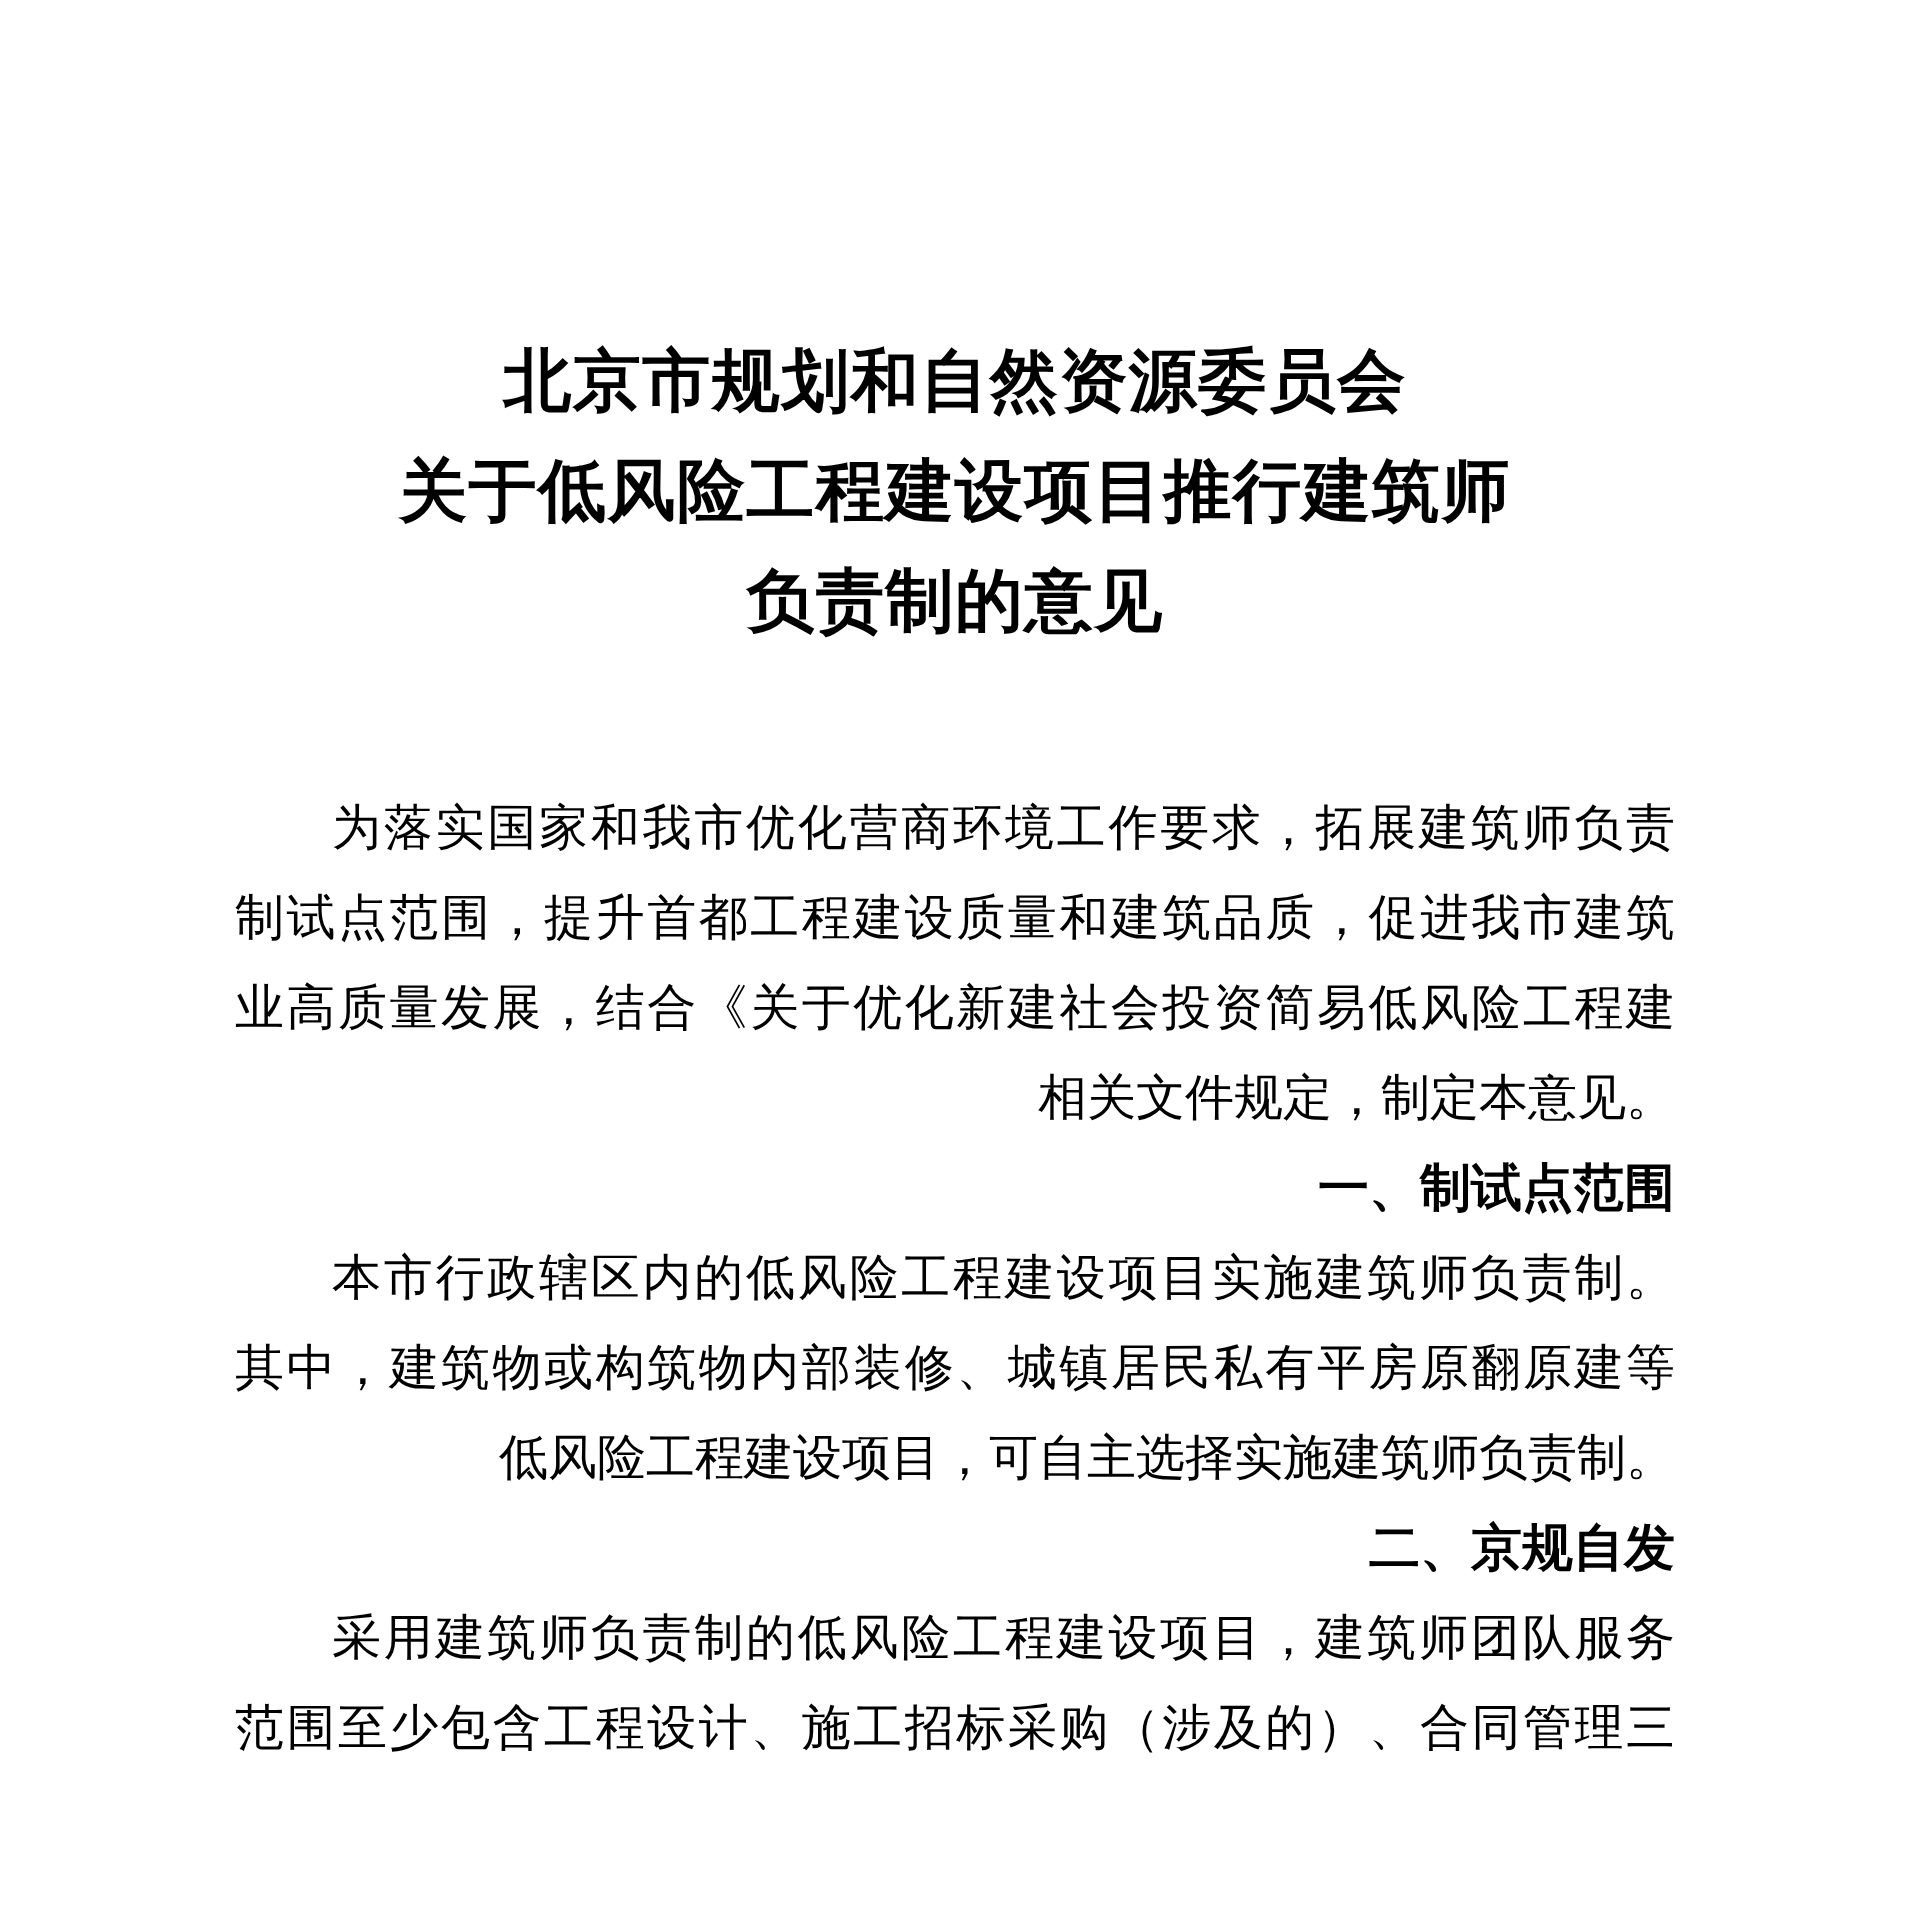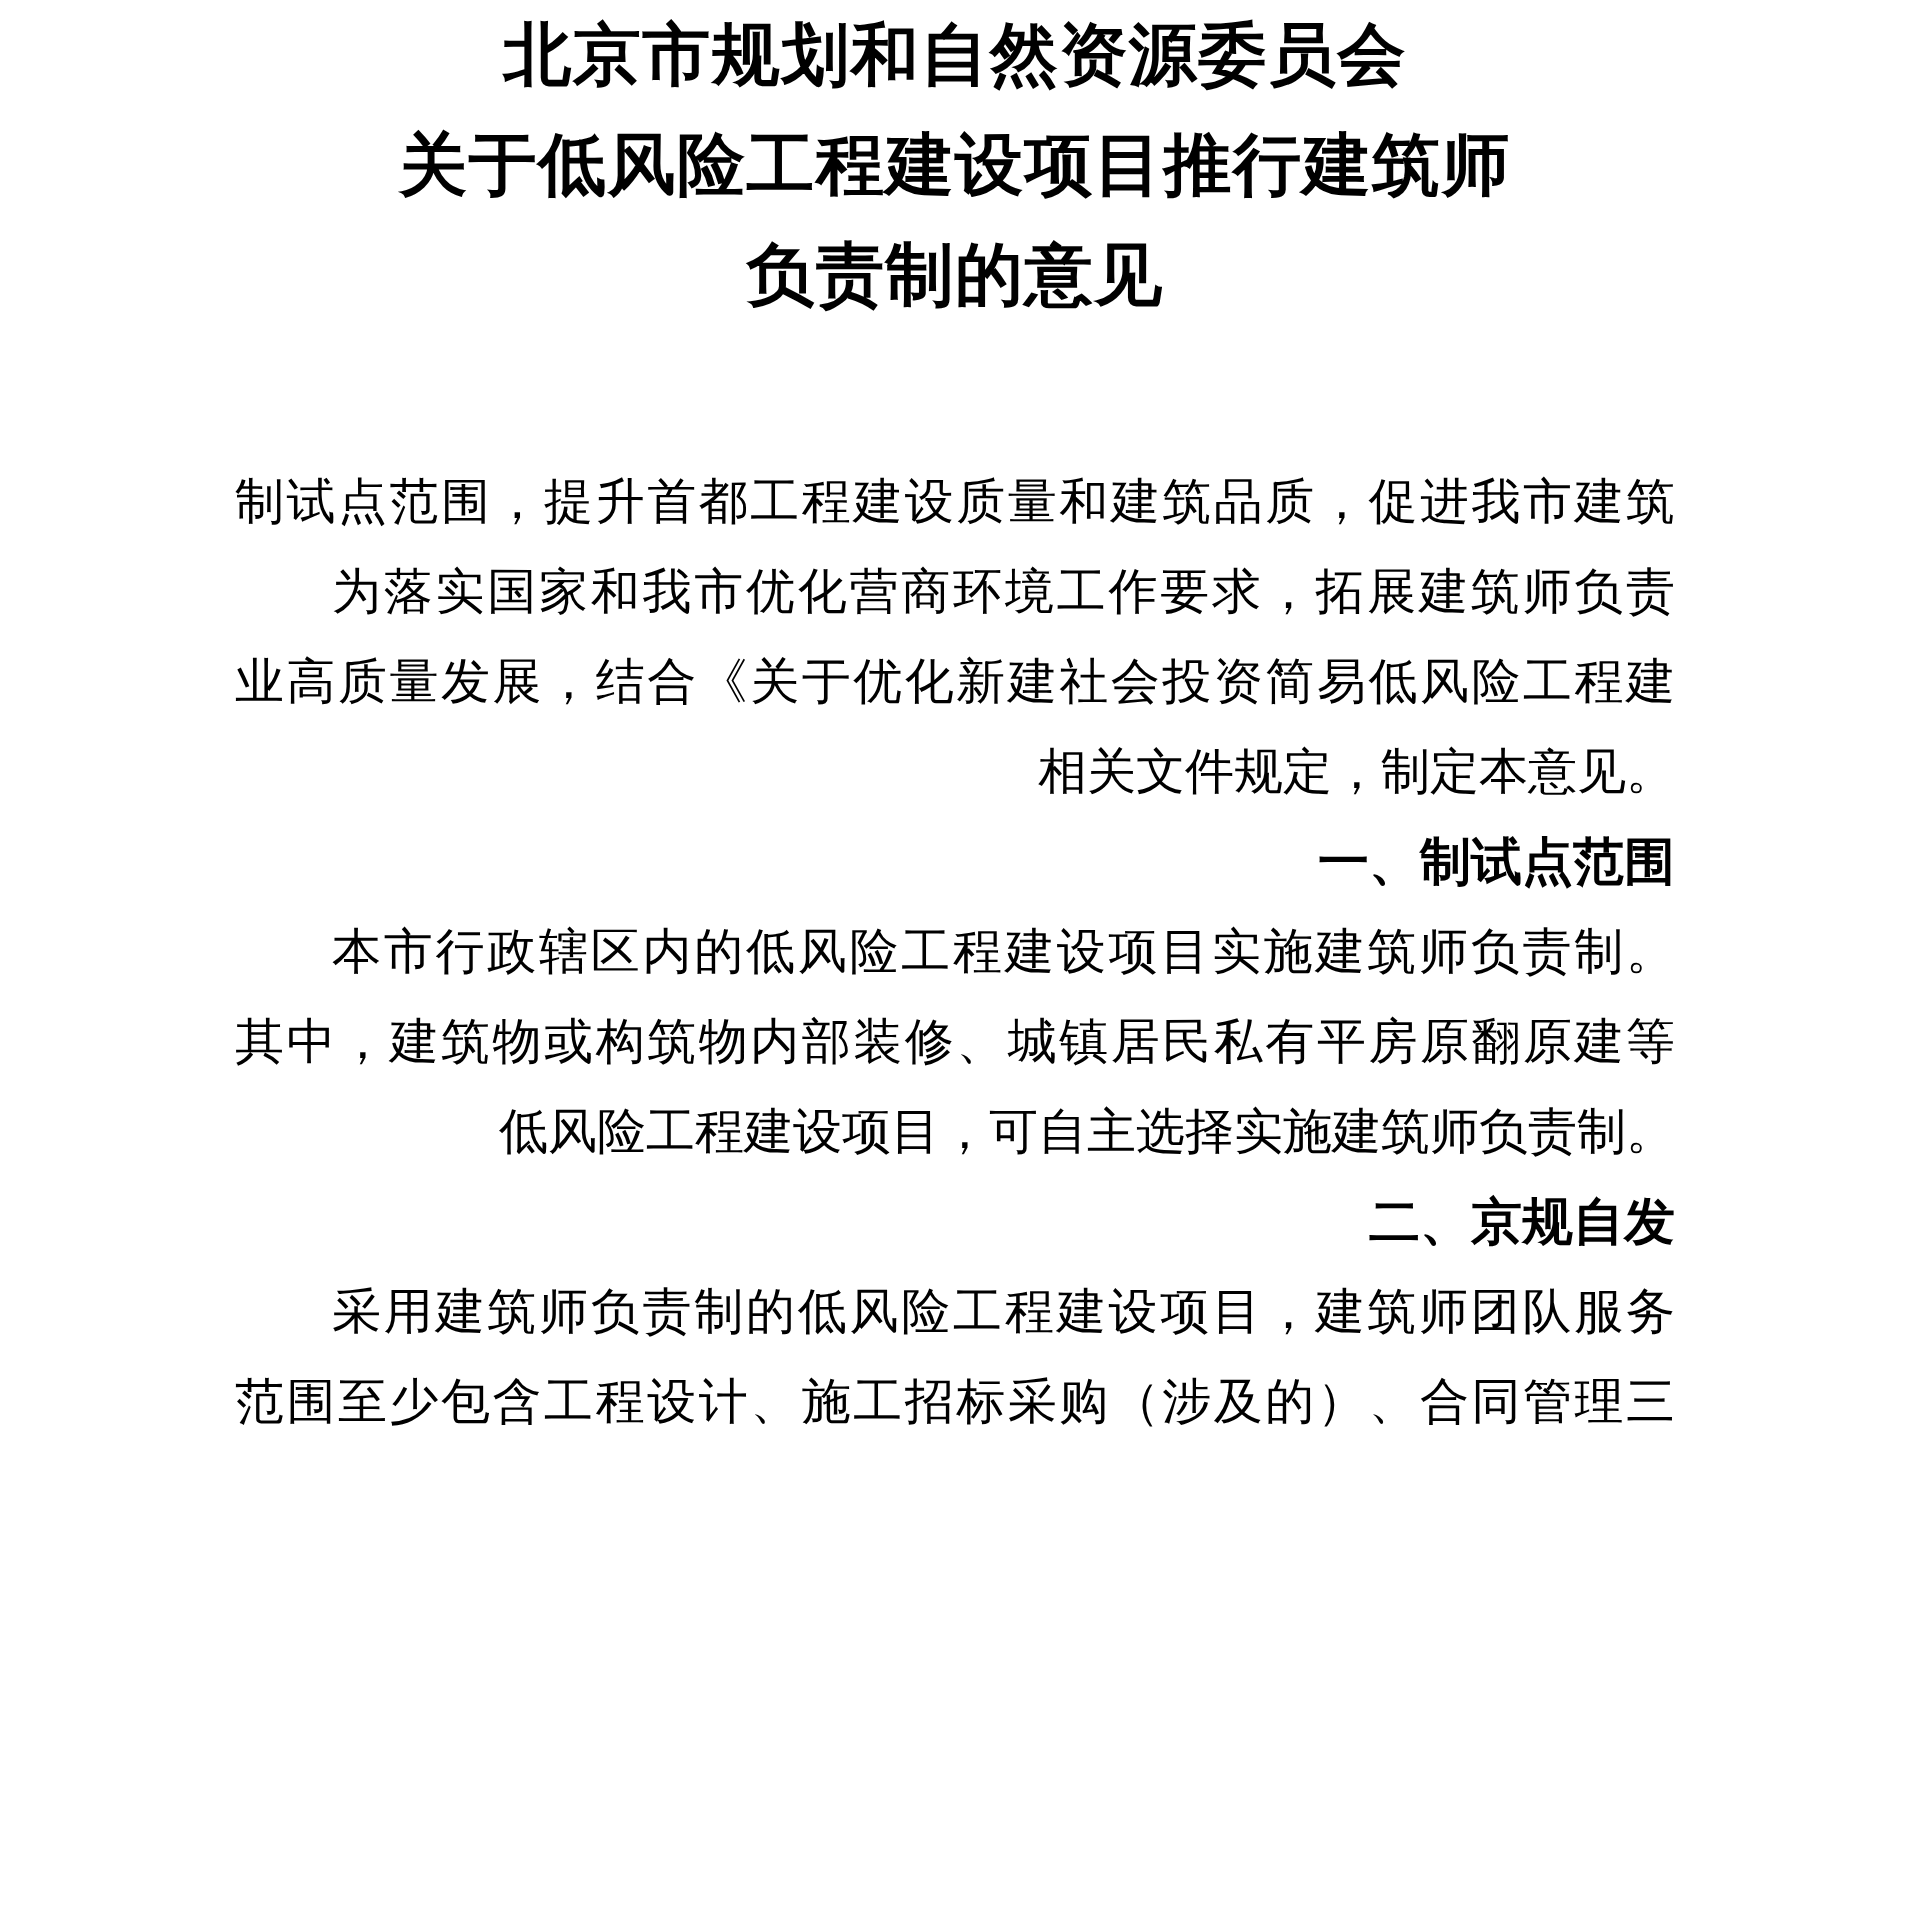"北京市规划和自然资源委员会" .doc-title { padding-top: none -> 326px }
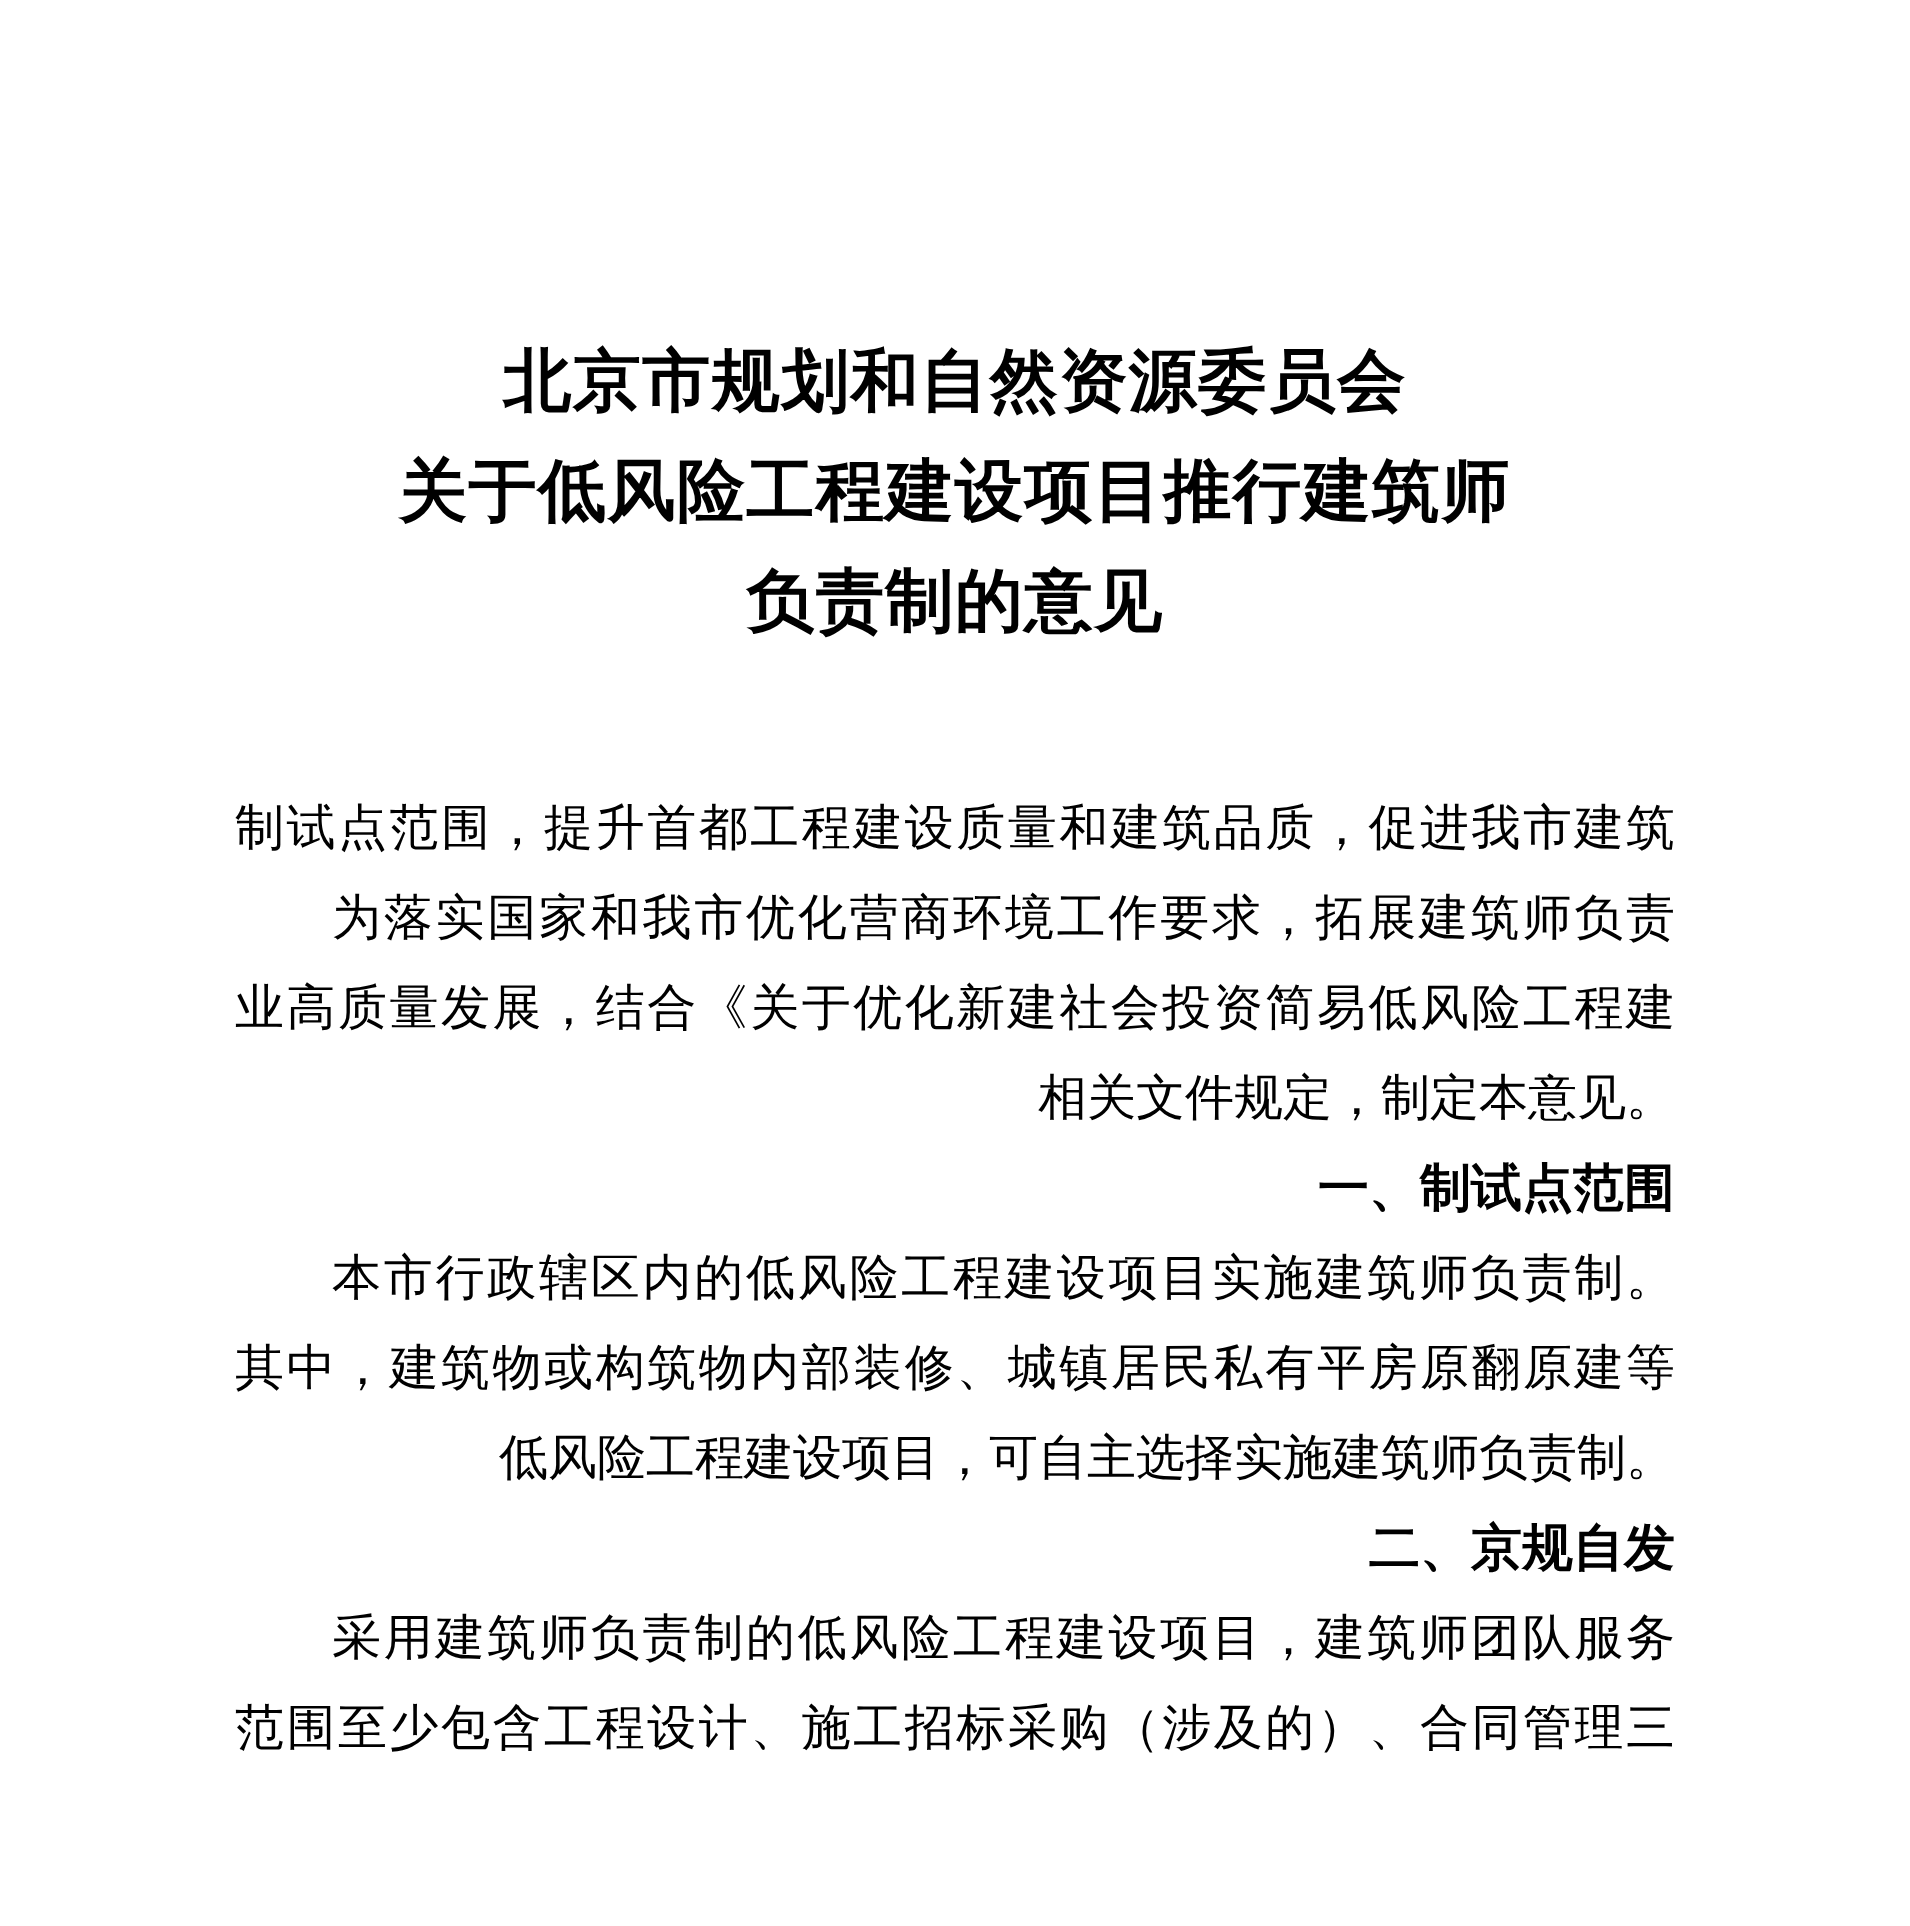"制试点范围，提升首都工程建设质量和建筑品质，促进我市建筑" div.line { order: before "为落实国家和我市优化营商环境工作要求，拓展建筑师负责" -> after "为落实国家和我市优化营商环境工作要求，拓展建筑师负责" }
